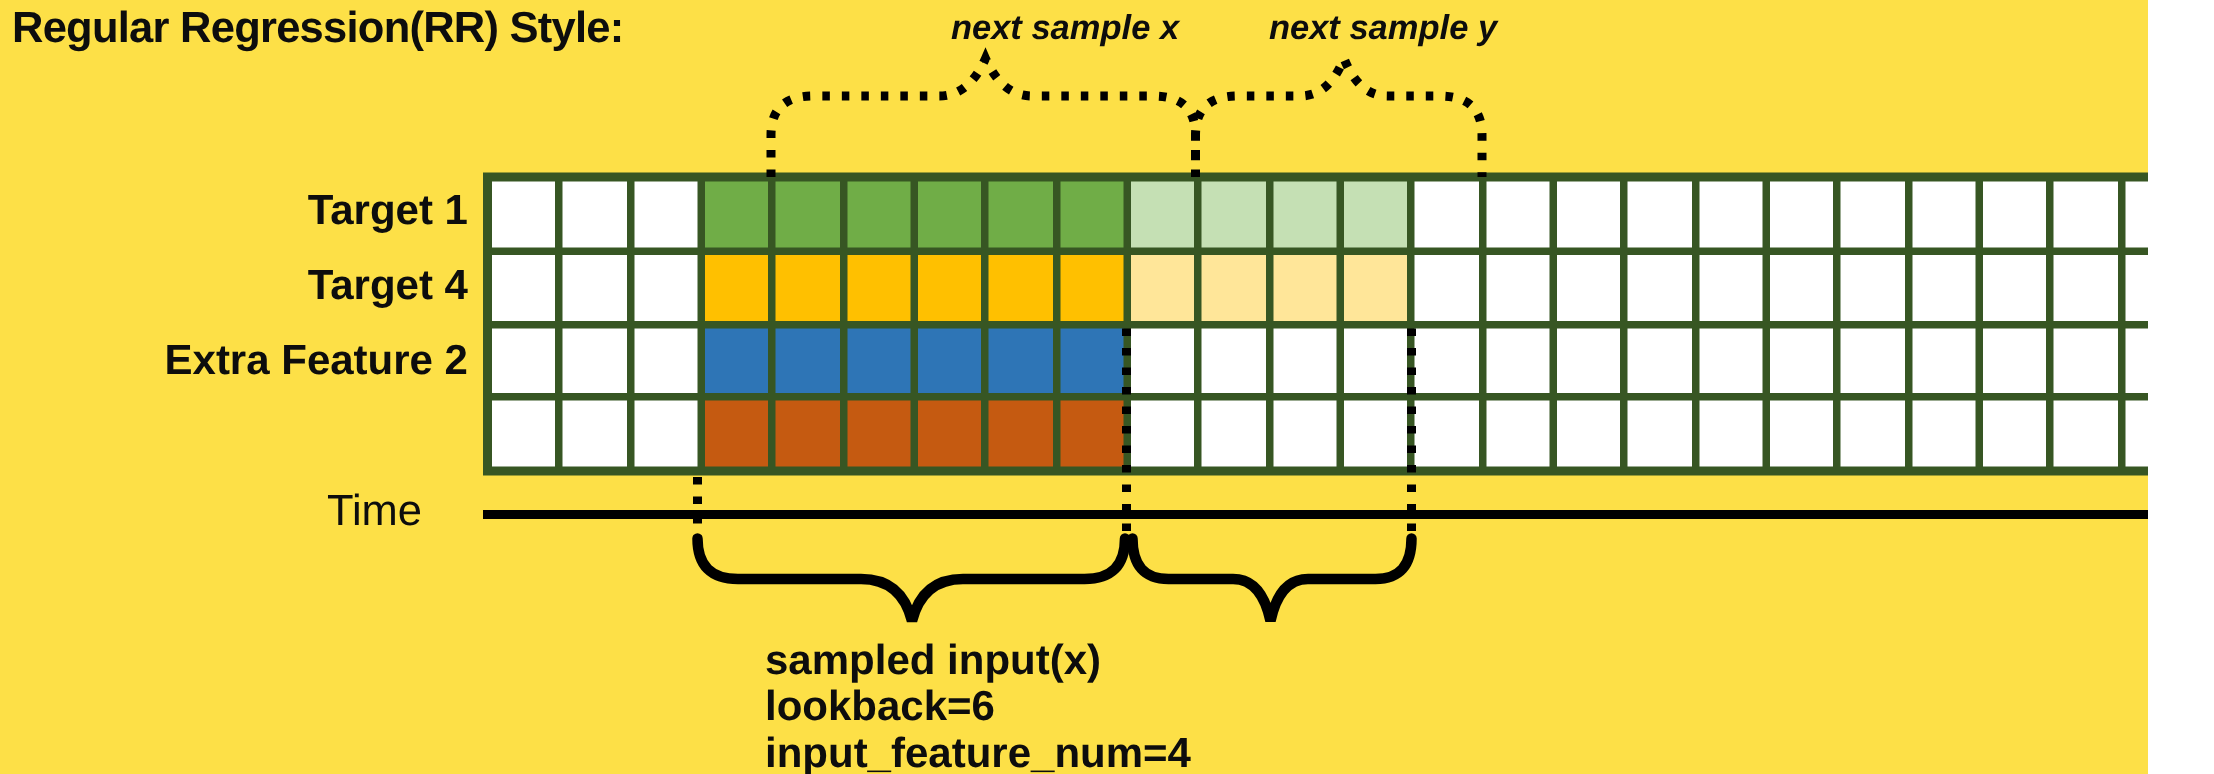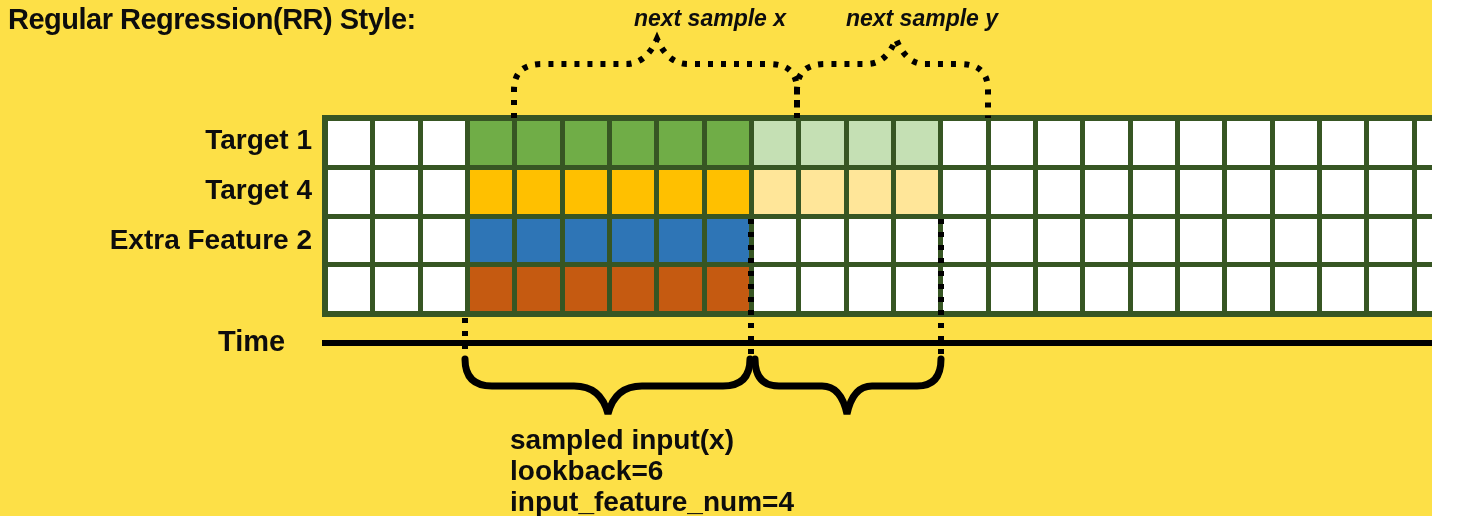"Time" .time-label { font-weight: 700 -> 400 }
